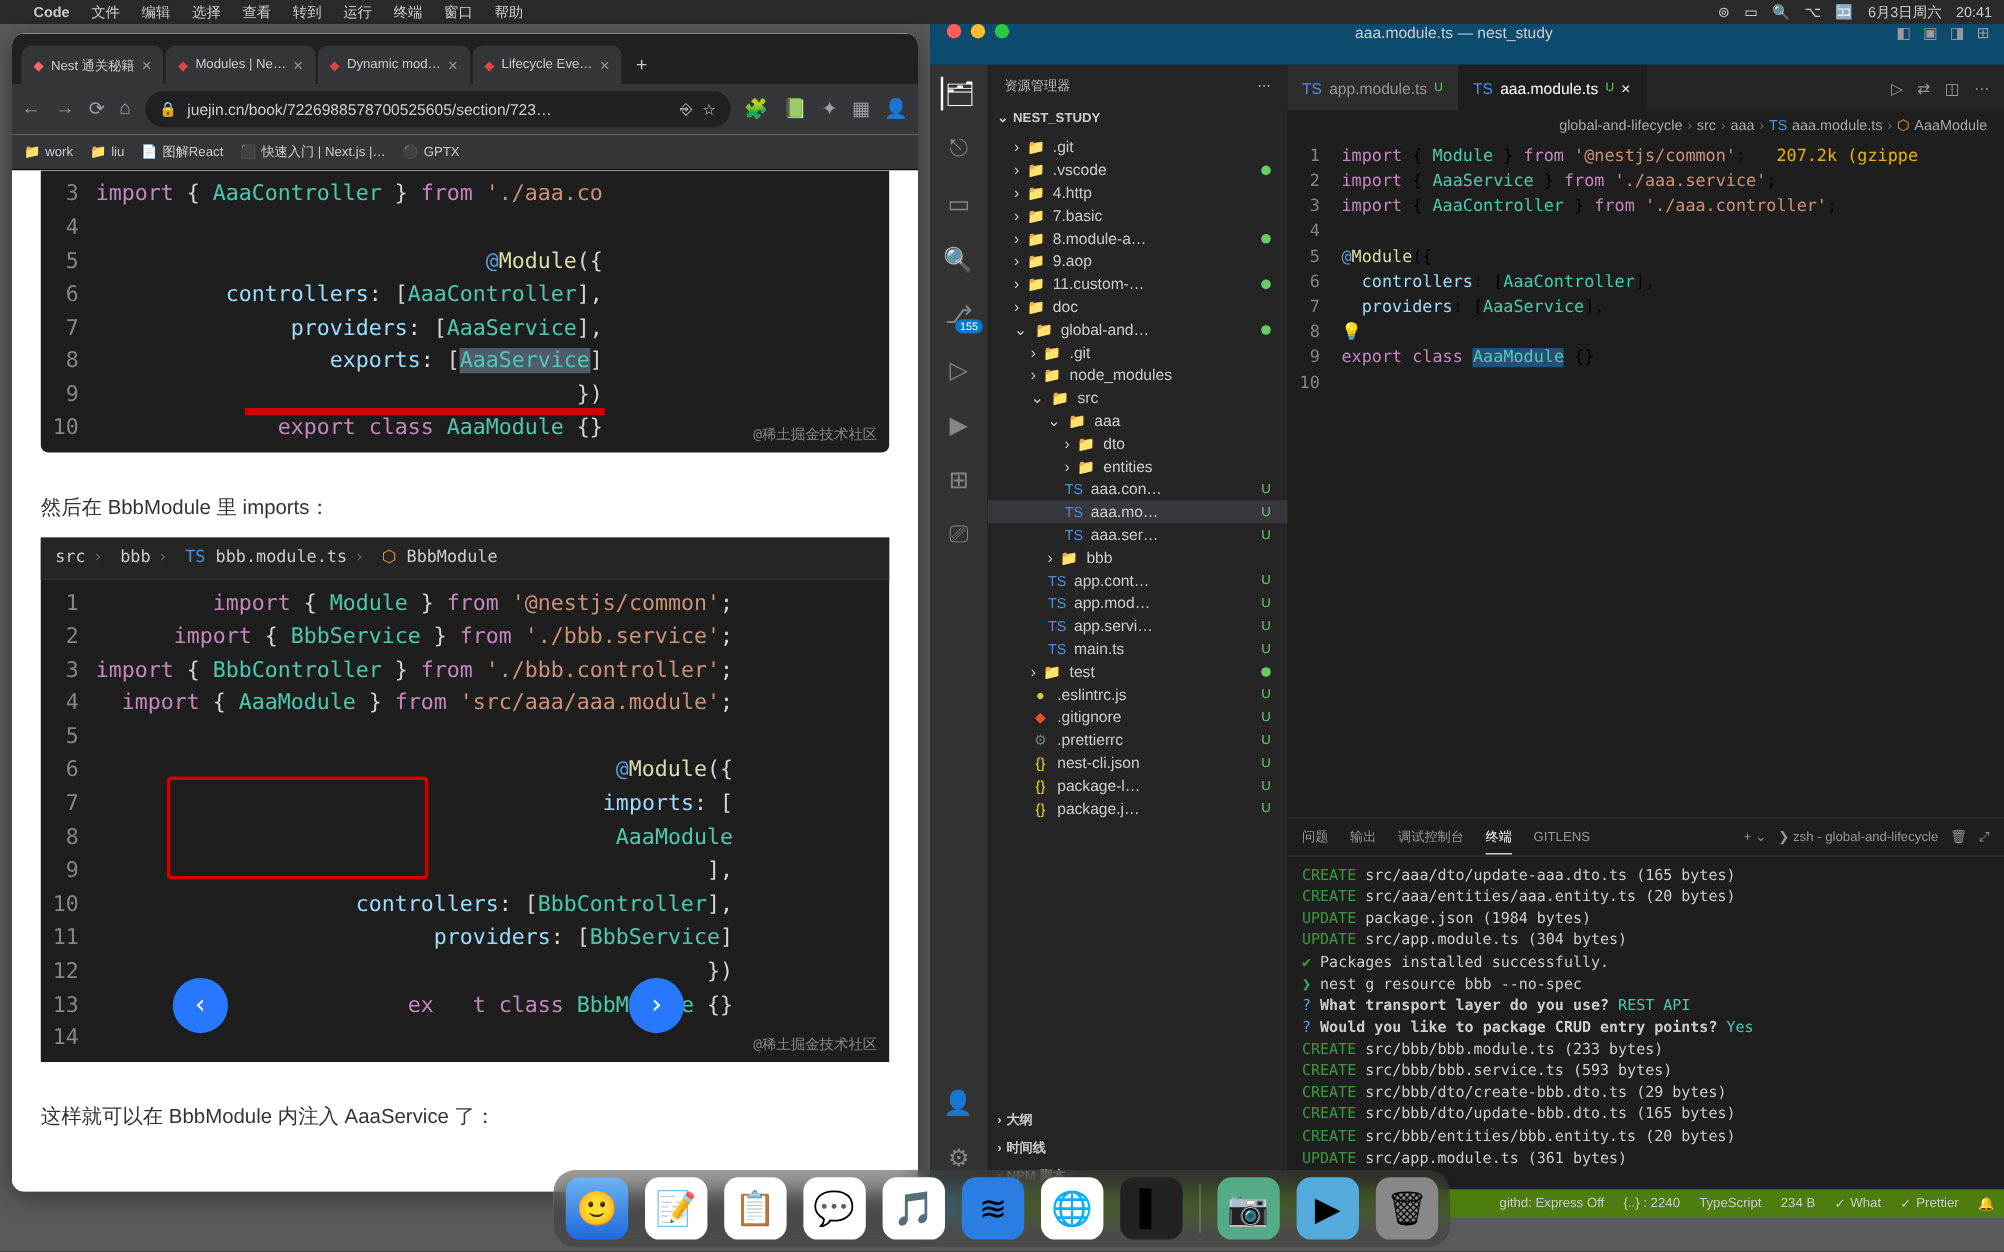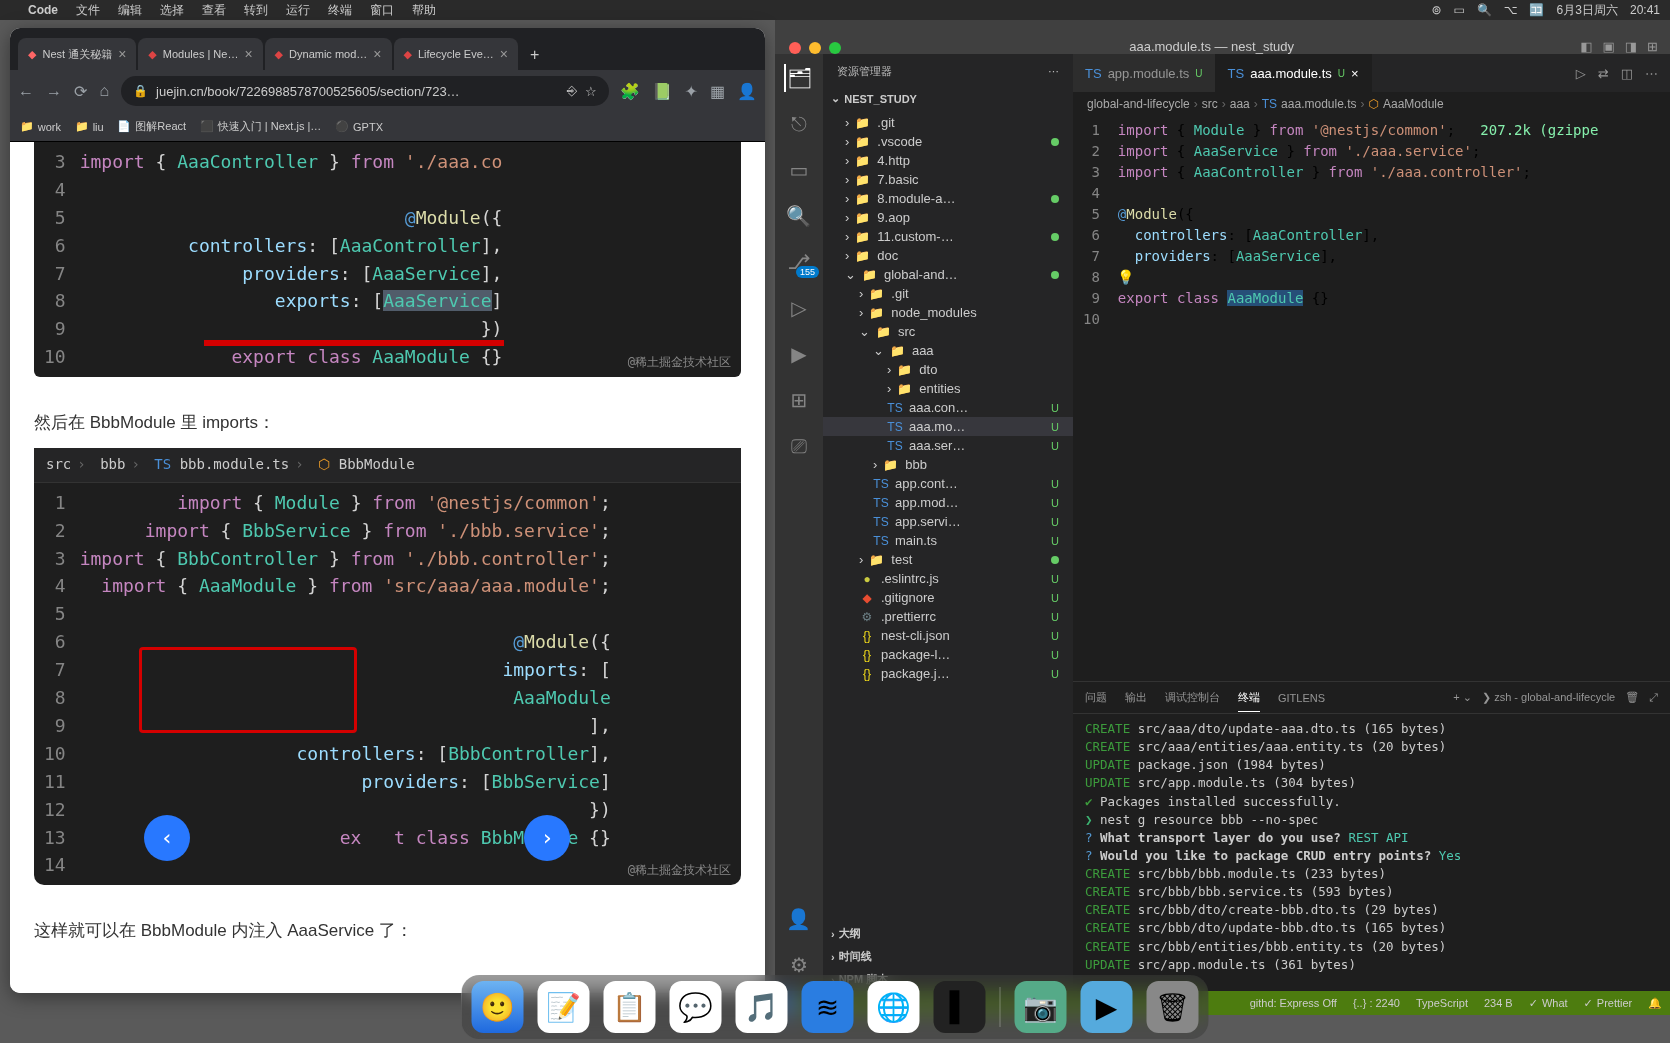"aaa.module.ts — nest_study" .vsc-titlebar { align-items: flex-end -> flex-start; background: #404040 -> #0c4a6e }
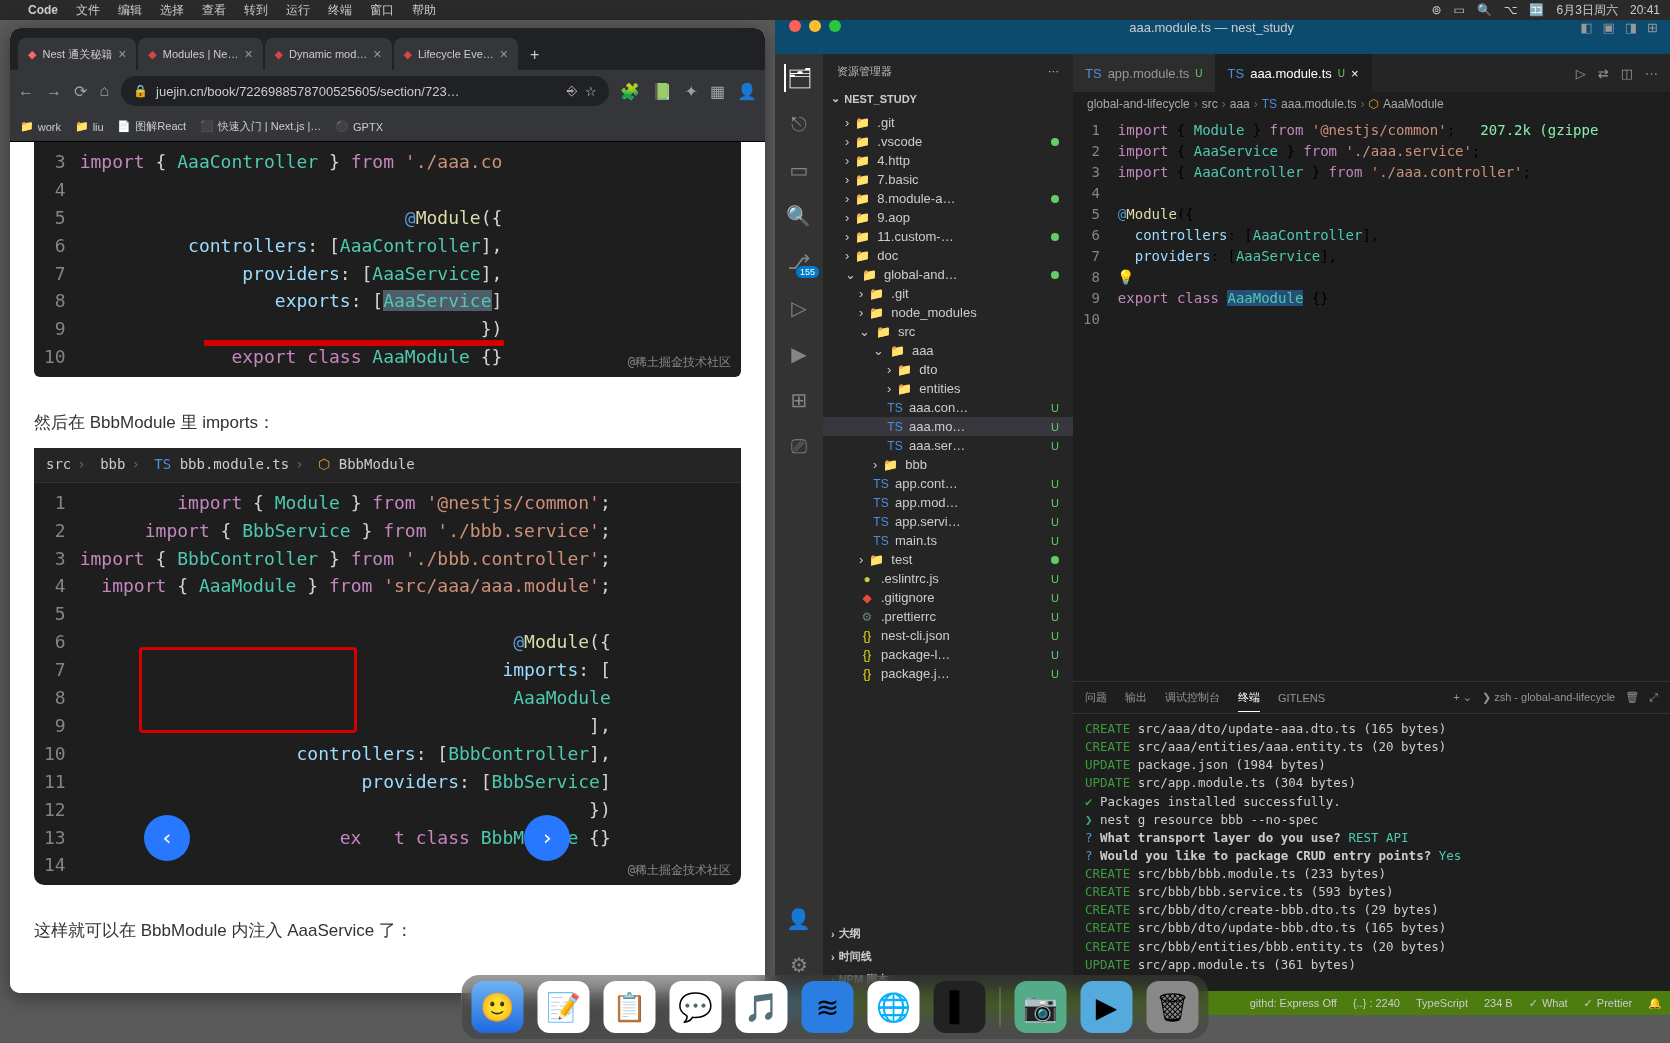"global-and-lifecycle" .breadcrumb { justify-content: none -> flex-end }
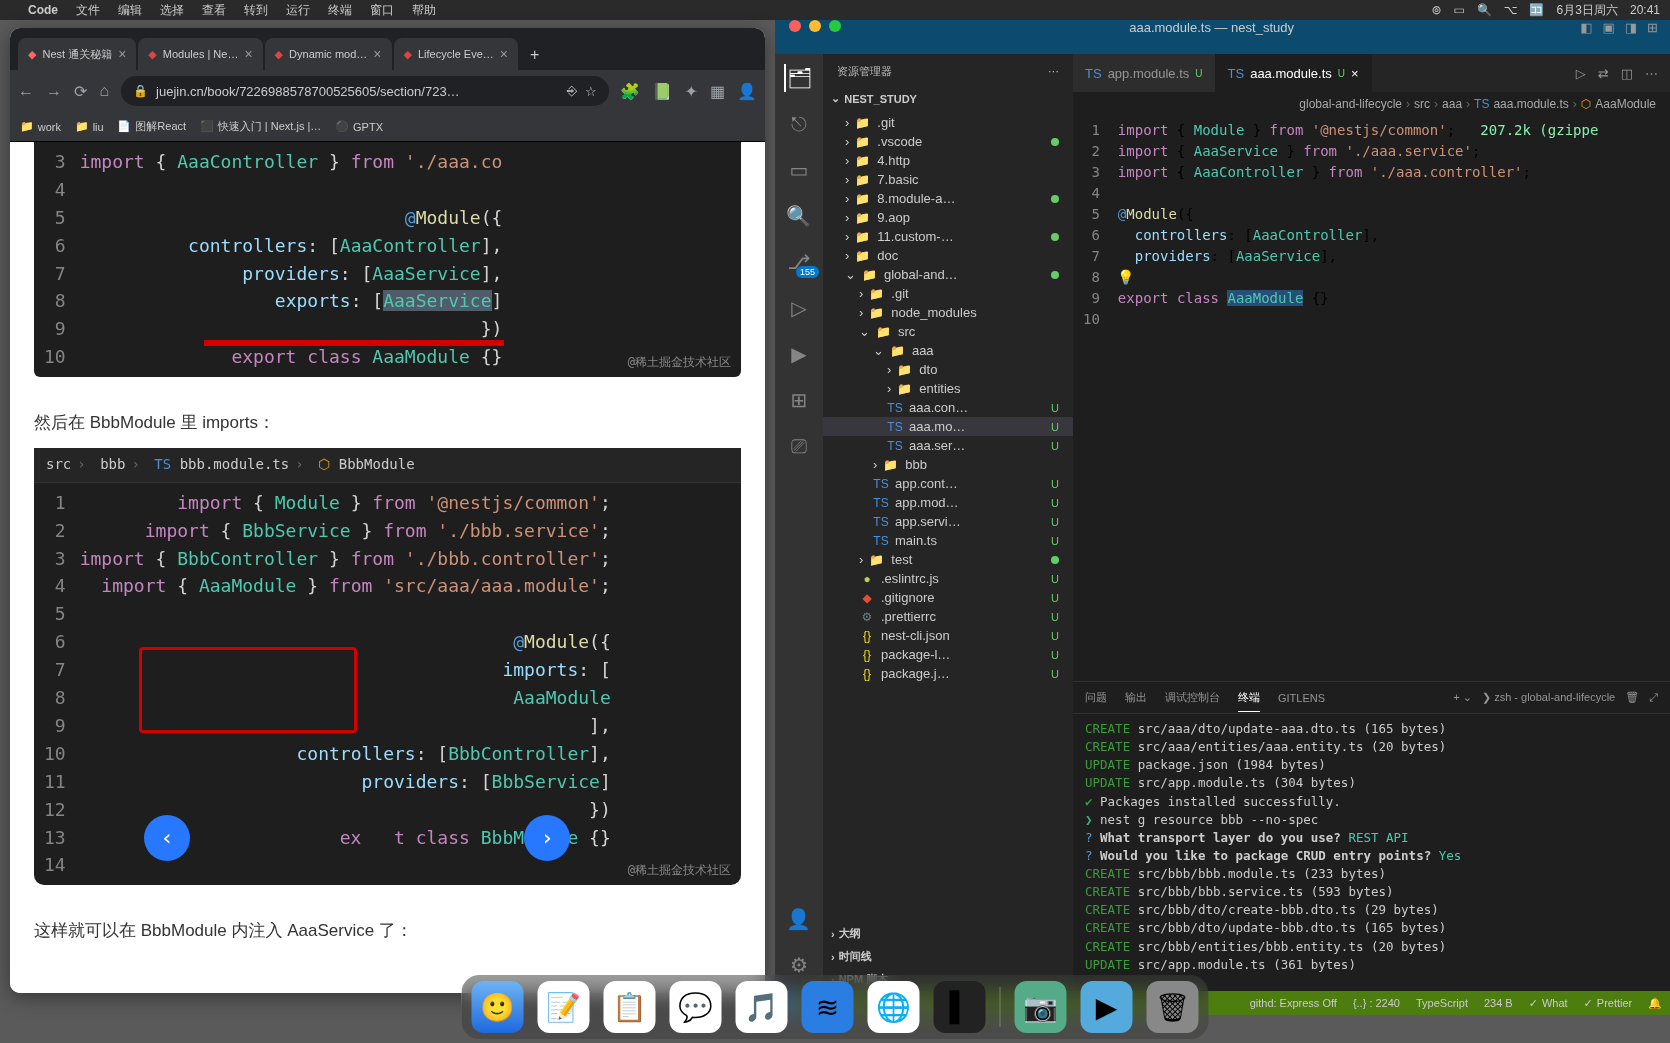"207.2k (gzippe" .ed-hint { color: #86efac -> #eab308 }
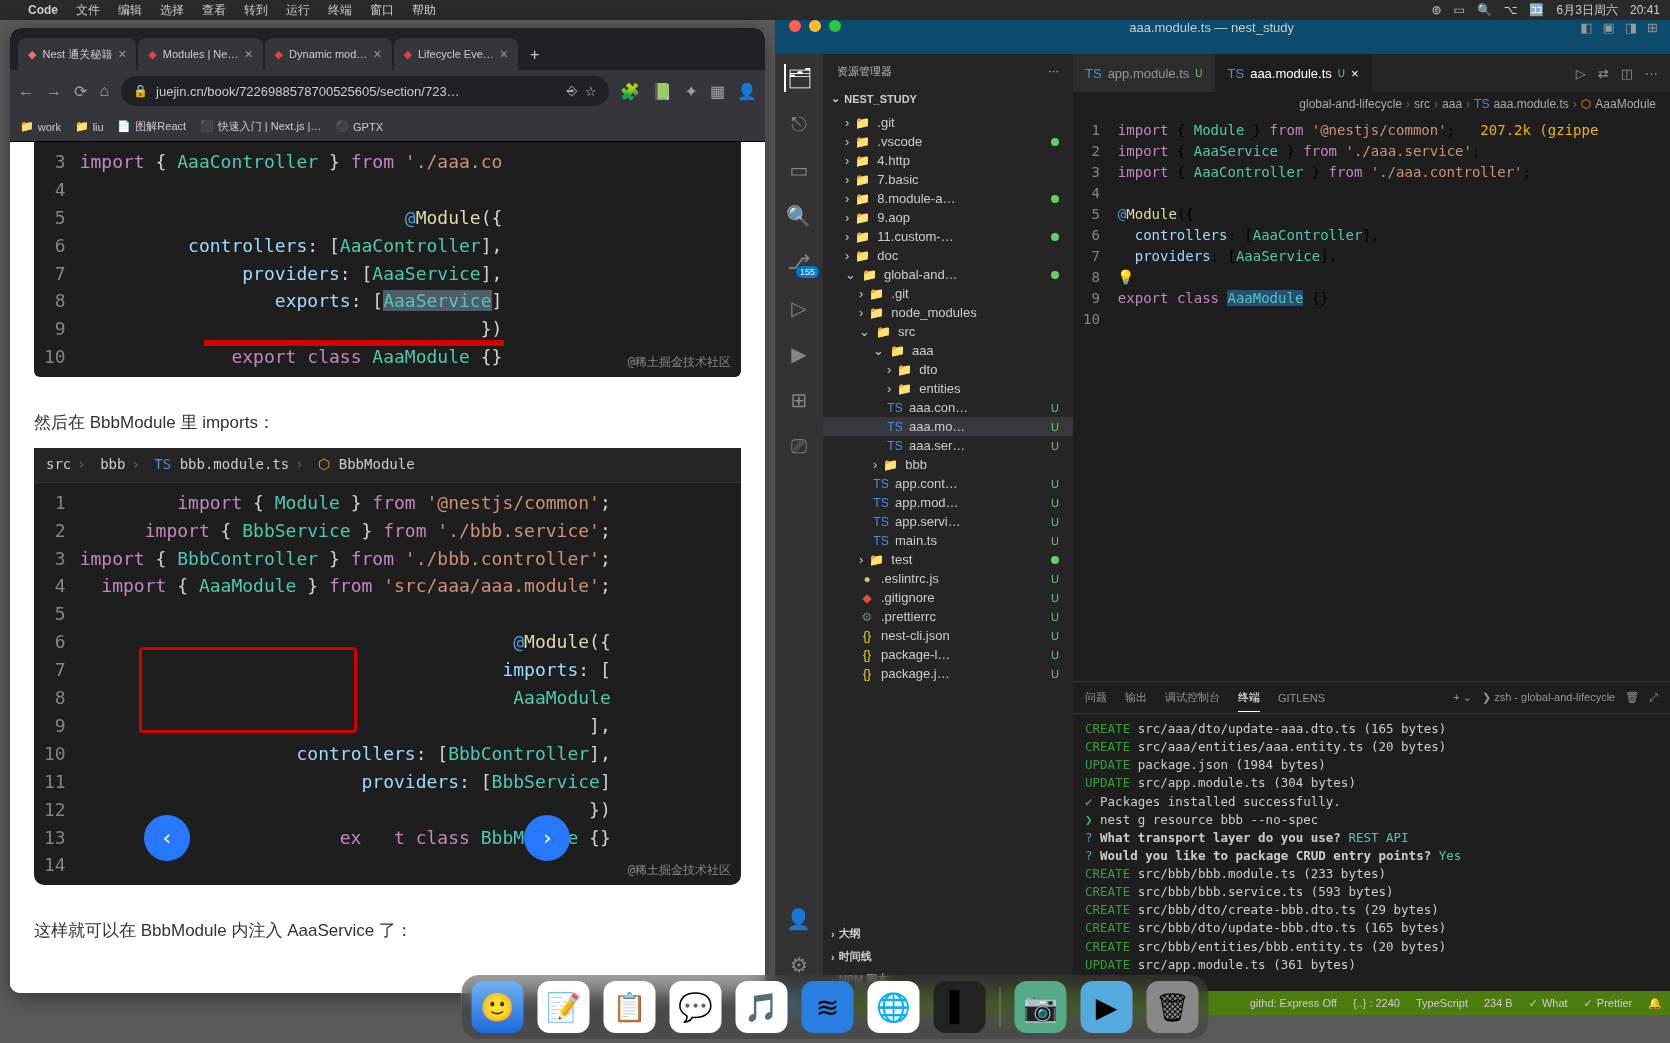"src › bbb › TS" .codeblock { border-radius: 10px -> 0 }
